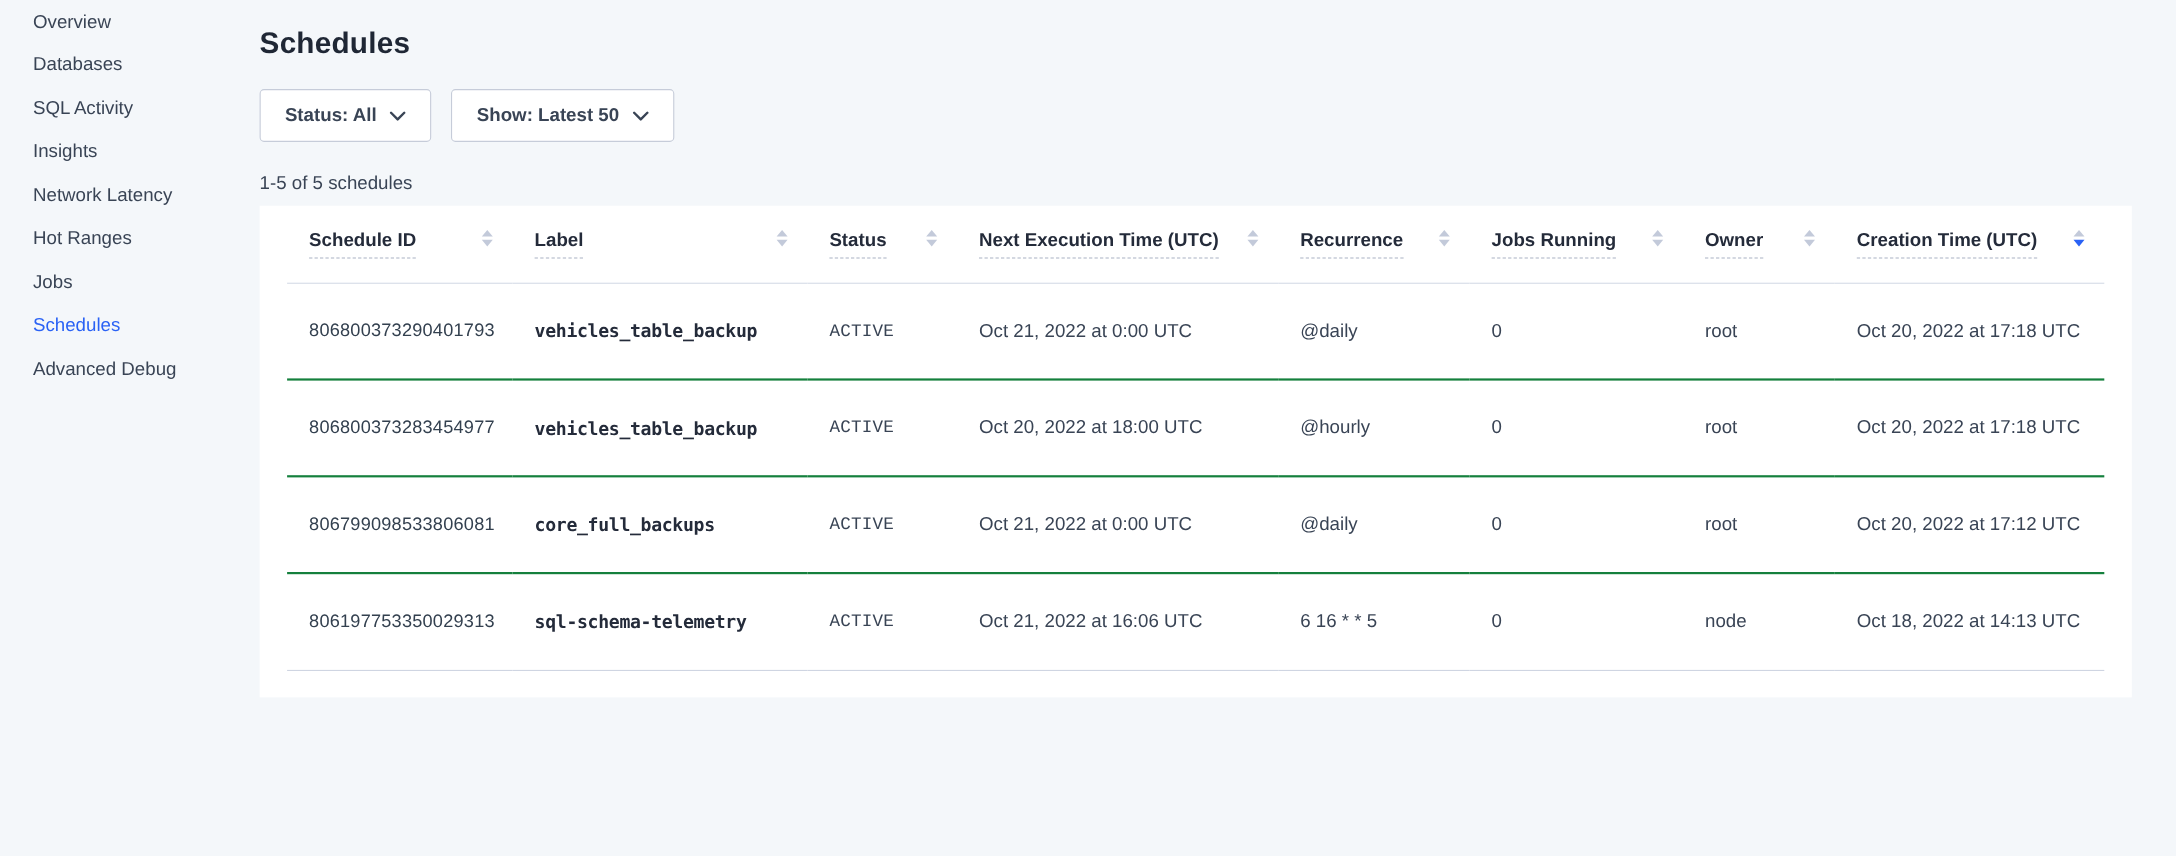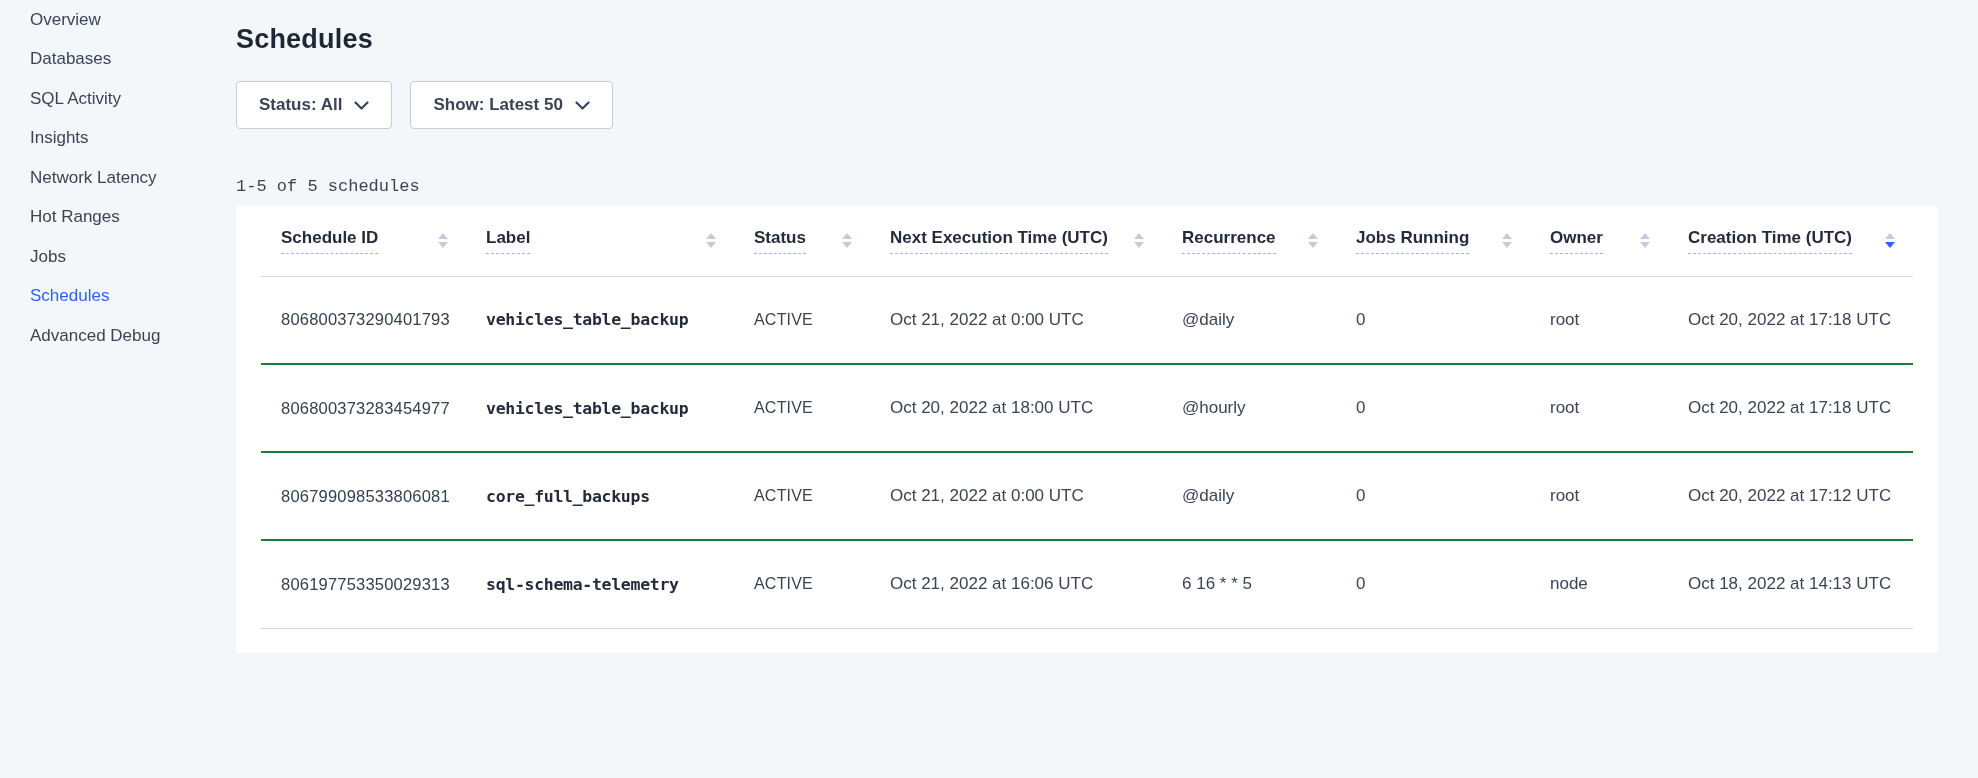"1-5 of 5 schedules" .results-count { font-family: Liberation Mono, monospace -> none; margin-top: 48px -> 28px }
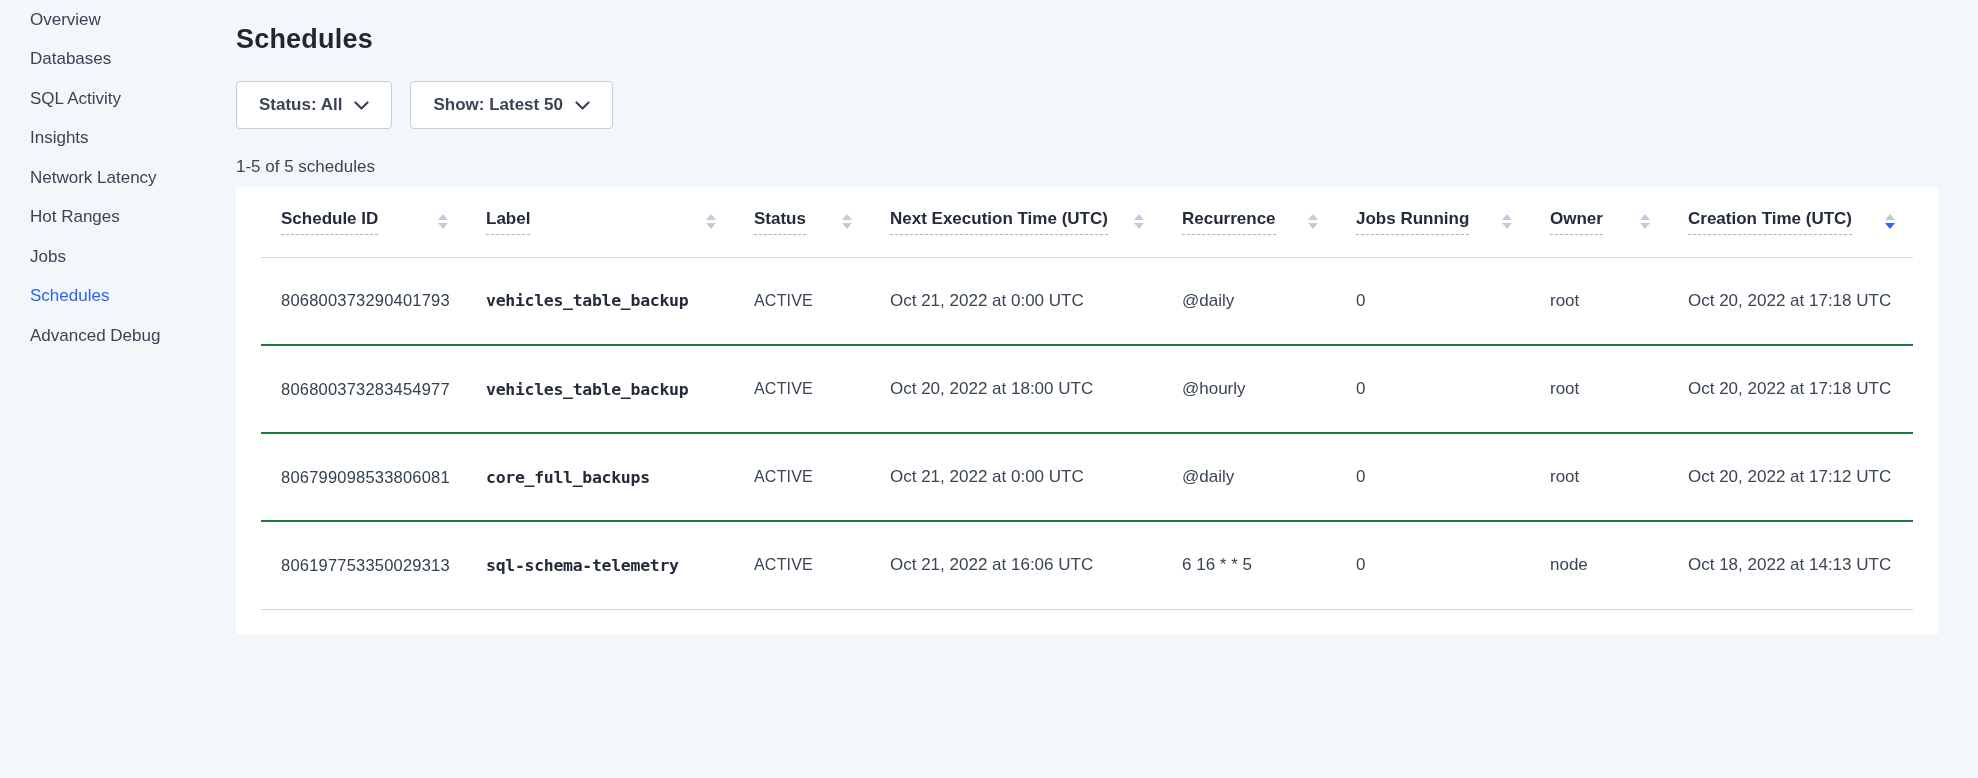"Schedule ID" .th-inner { align-items: center -> none }
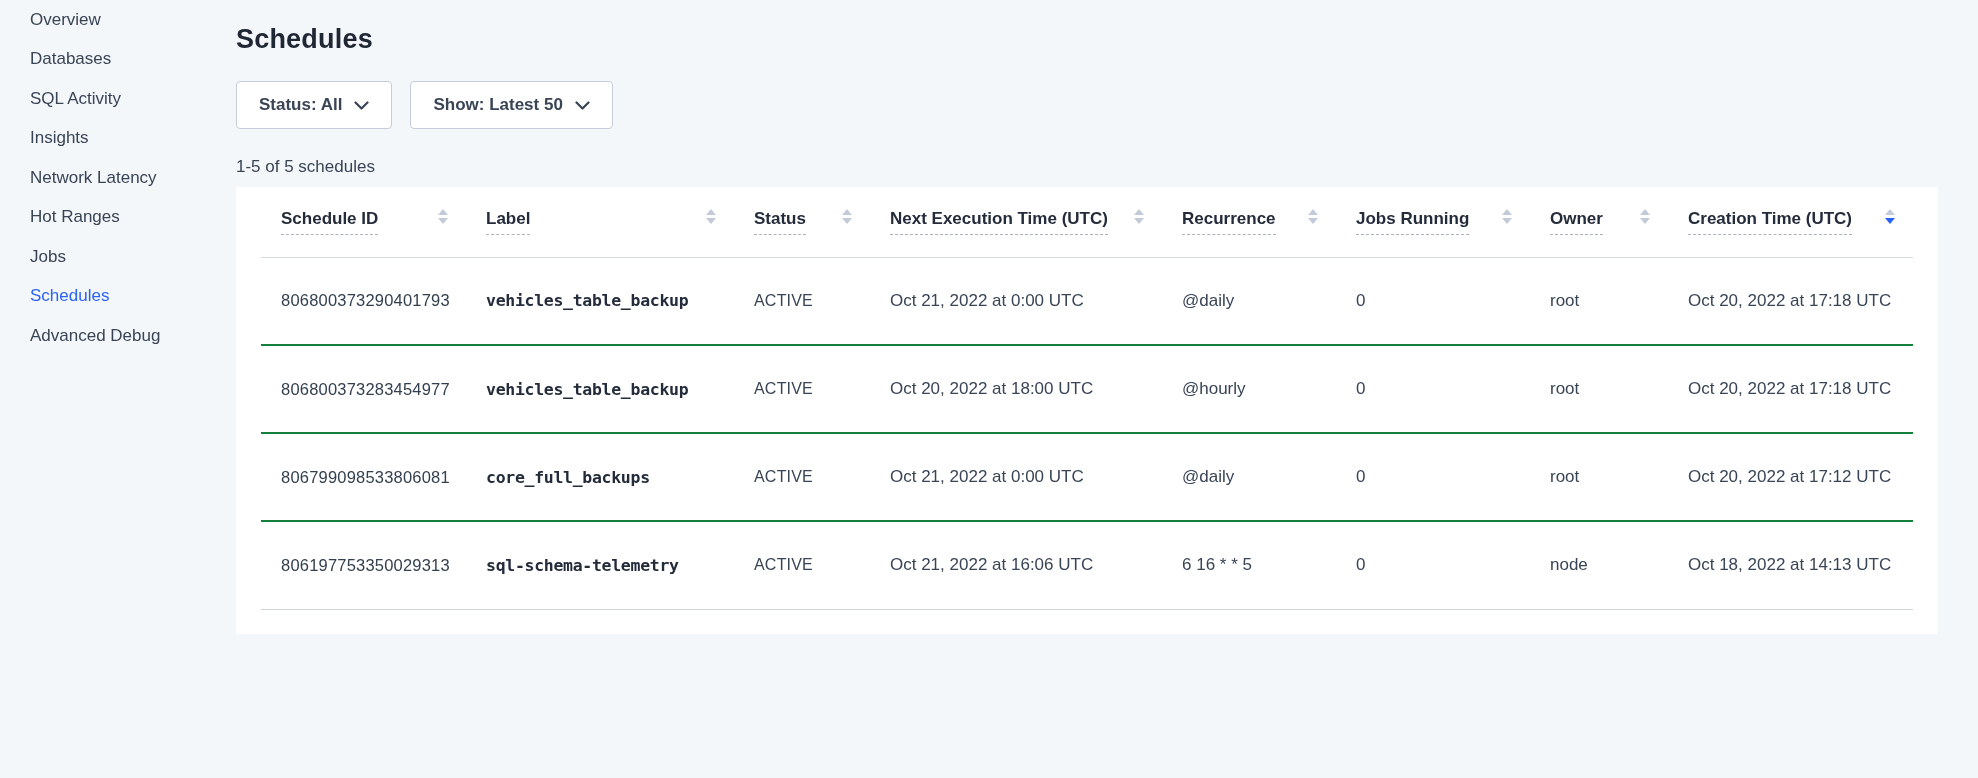"ACTIVE" td.cell-status { font-family: none -> Liberation Mono, monospace }
